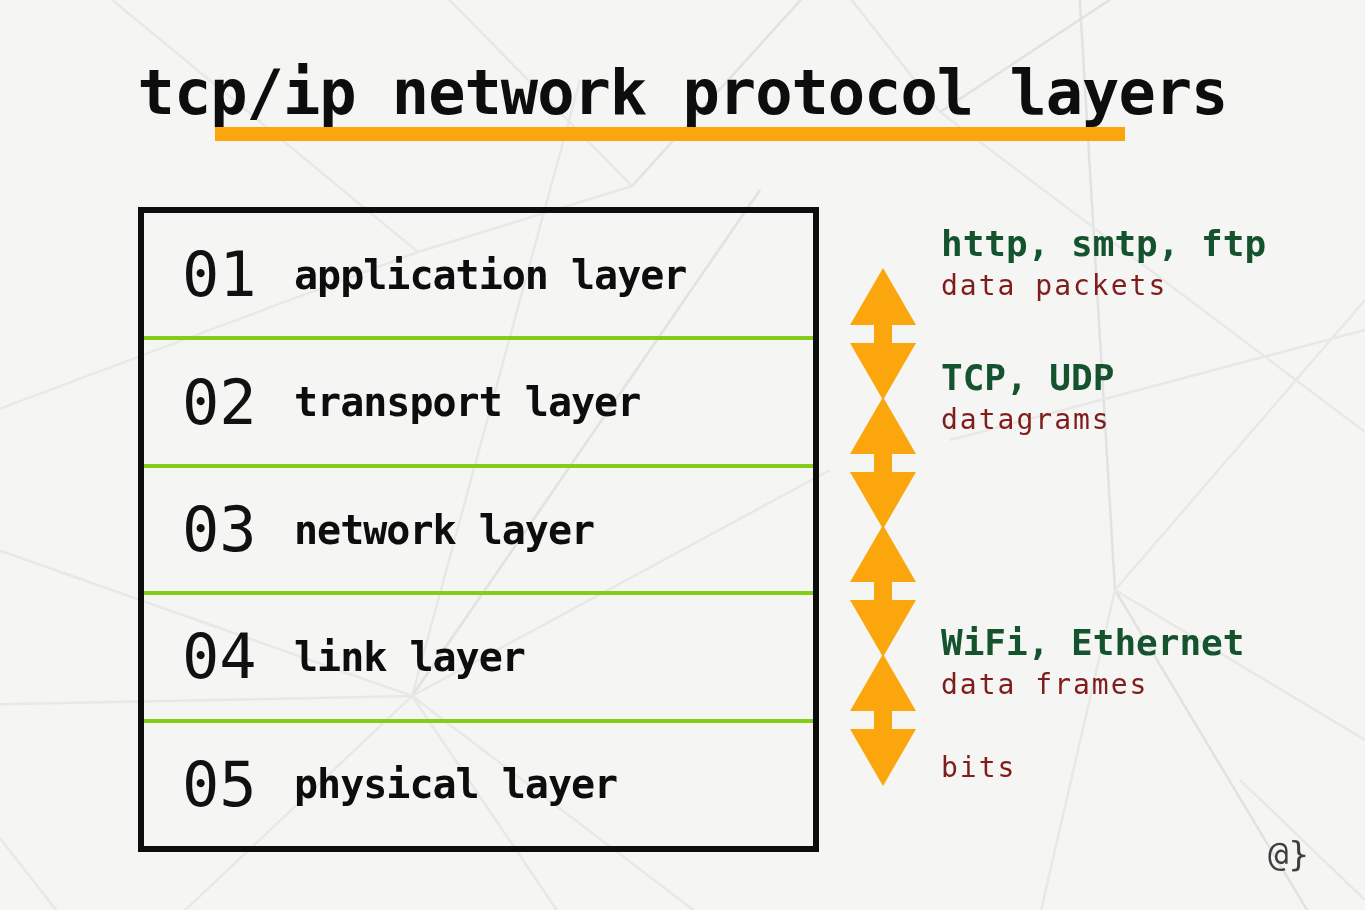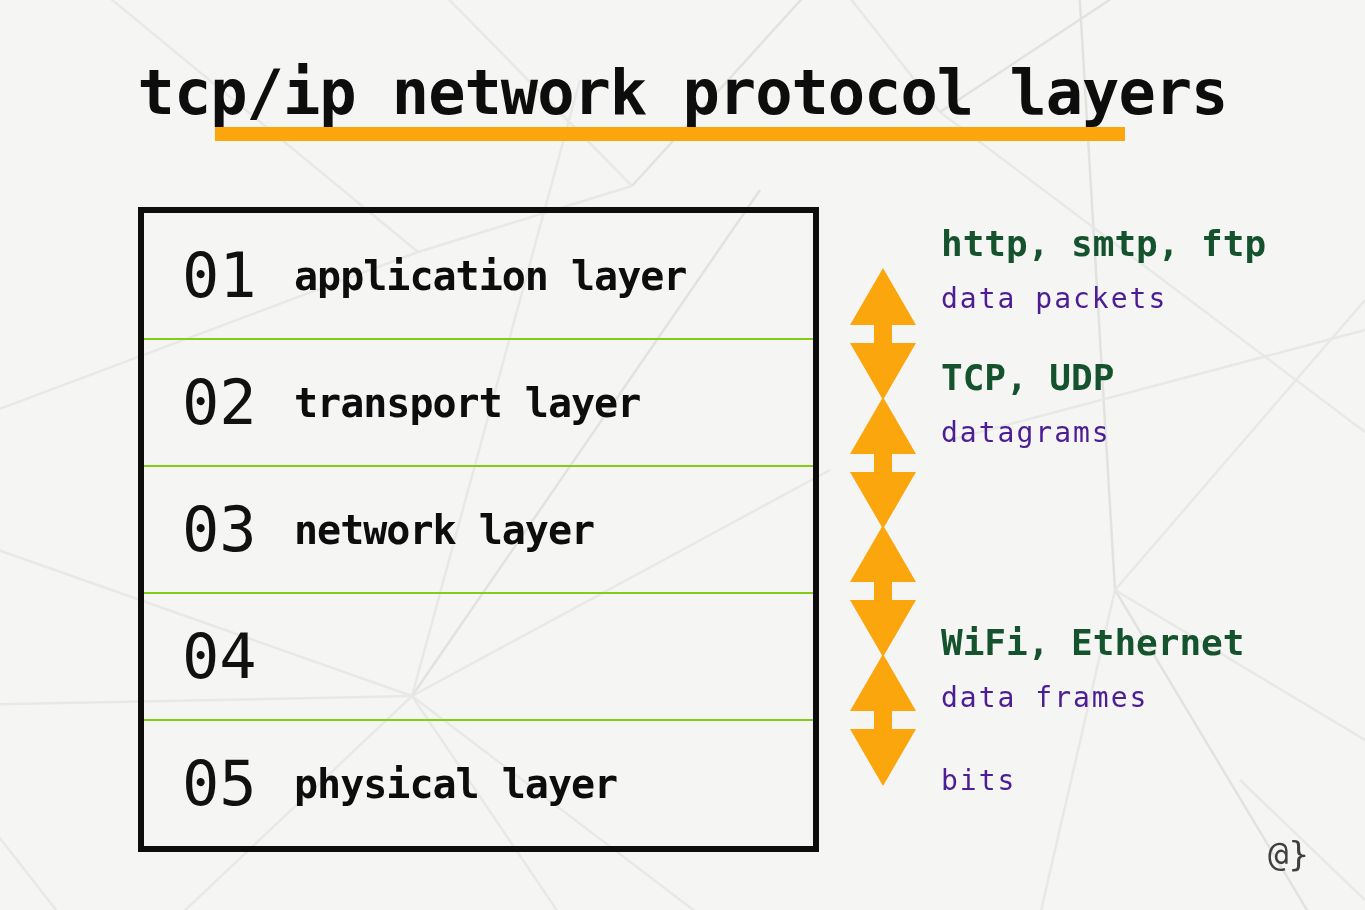"01" .layer-row { border-bottom: 2px solid #84cc16 -> 4px solid #84cc16 }
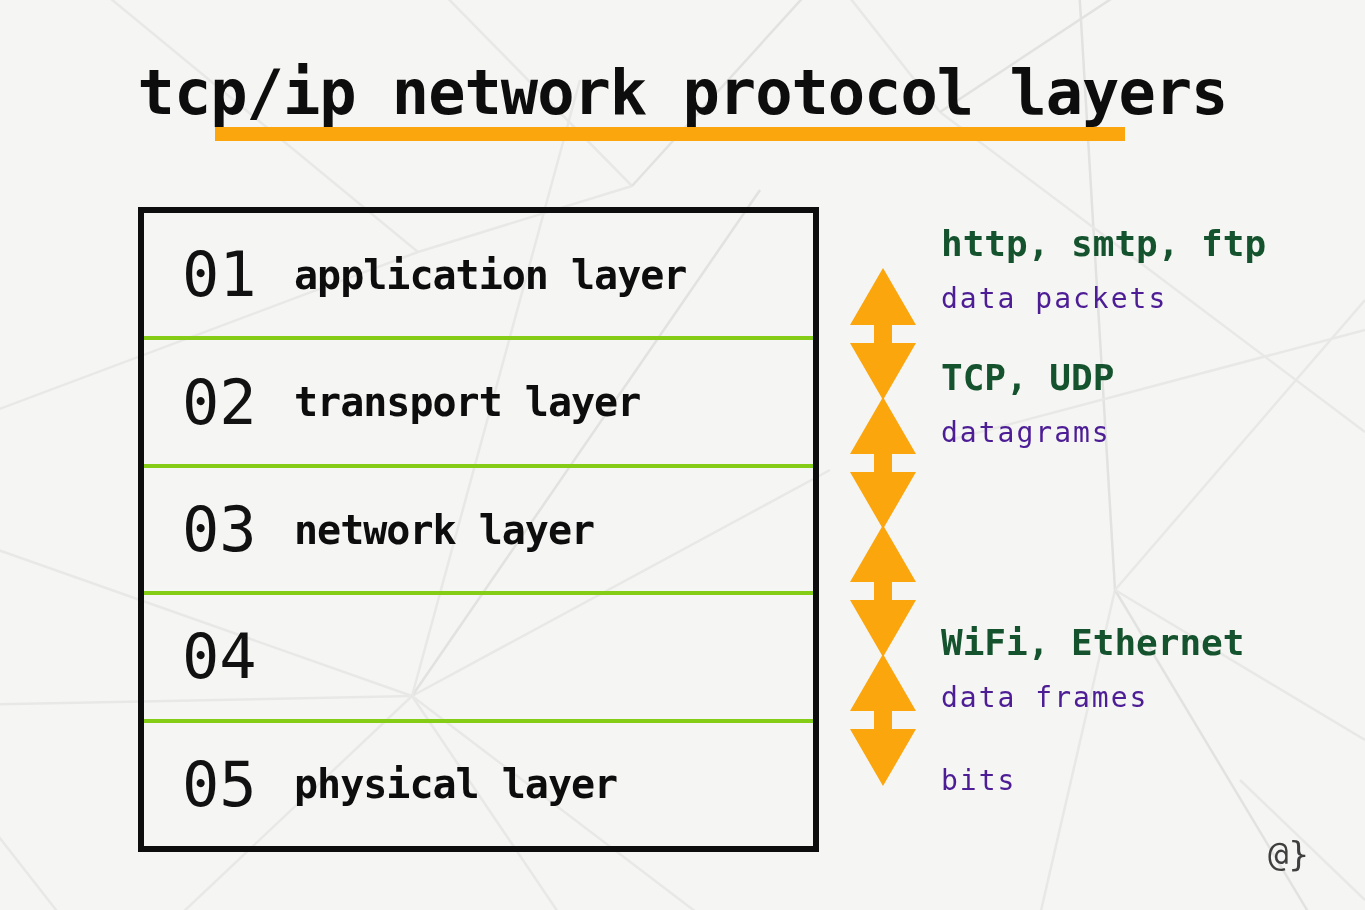"data packets" .data-unit { color: #4c1d95 -> #7f1d1d; margin-top: 15px -> 2px }
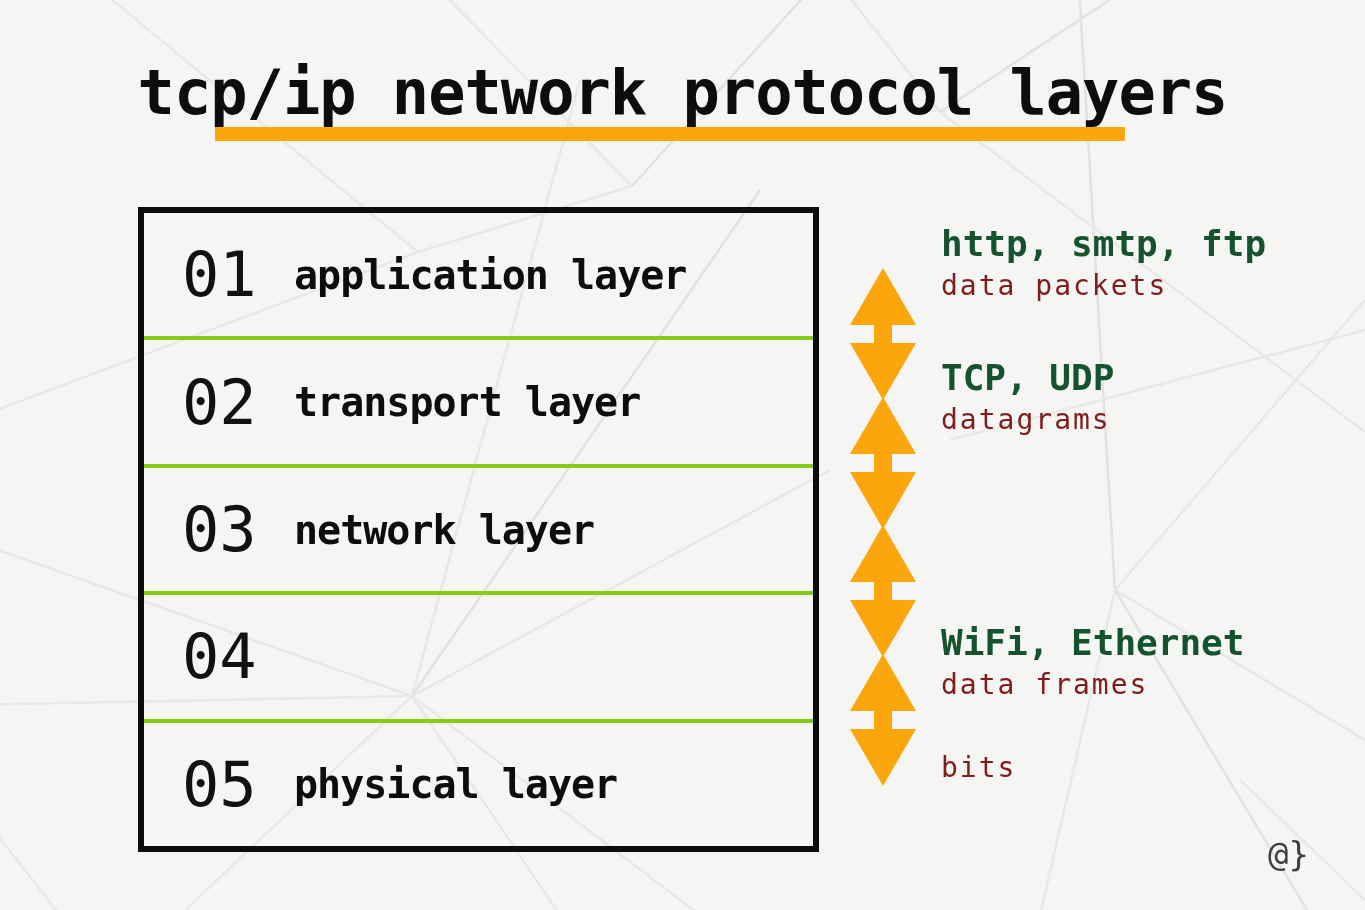"link layer" span.layer-name { html: none -> <span>link layer</span> }
